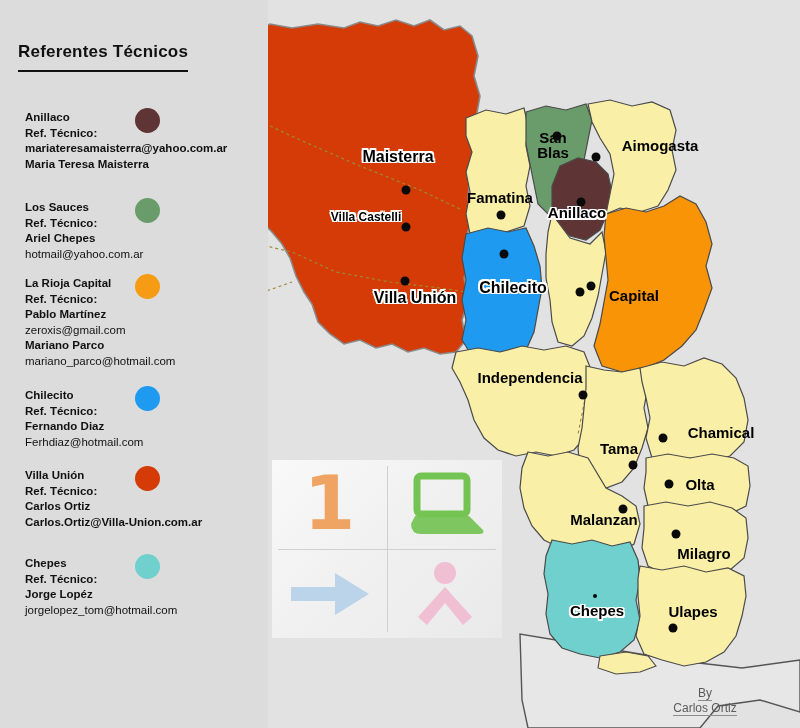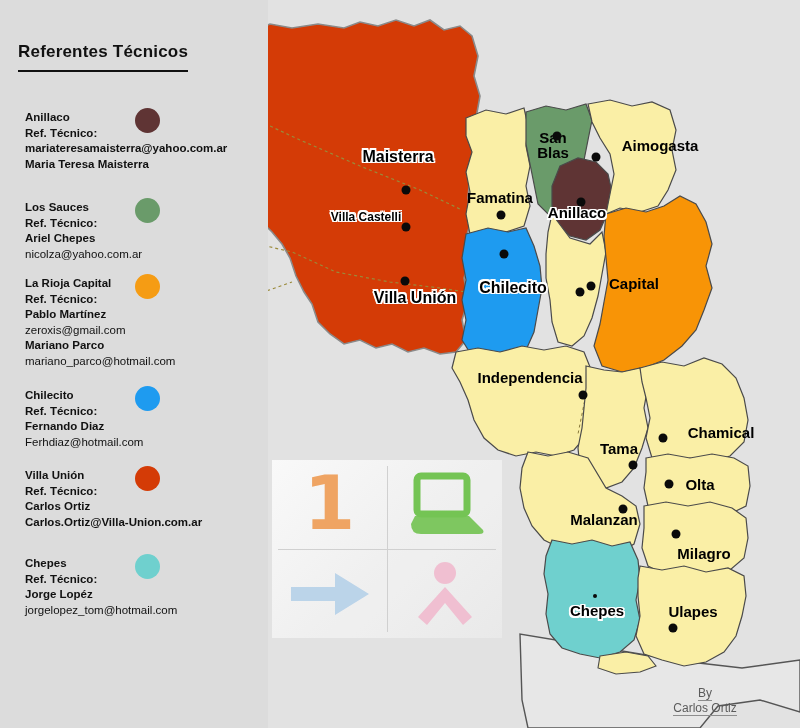"nicolza@yahoo.com.ar" div.reg { text: nicolza@yahoo.com.ar -> hotmail@yahoo.com.ar }
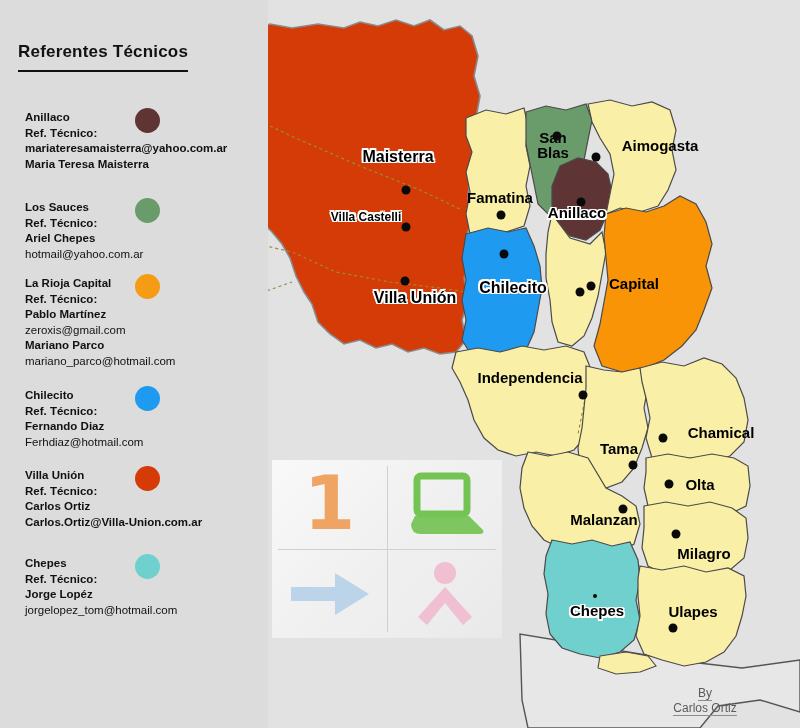"Capital" div.dept-label { top: 284px -> 296px }
